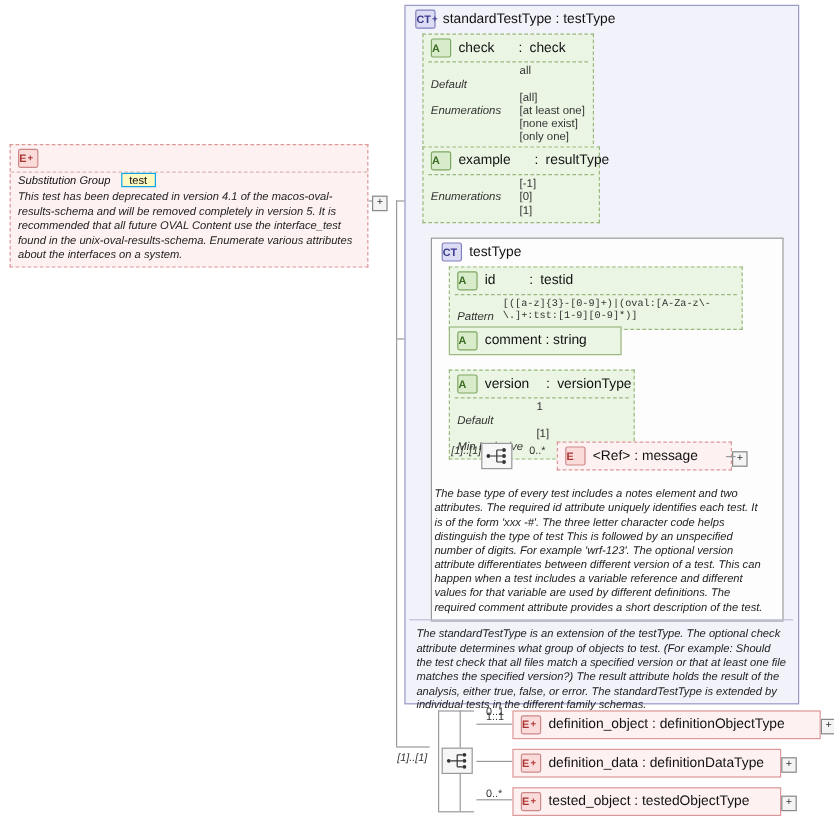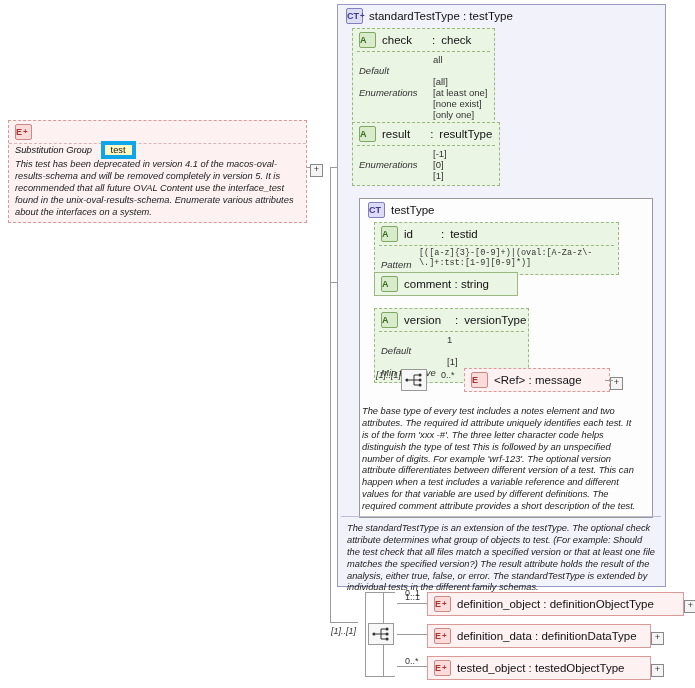"result" span { text: result -> example }
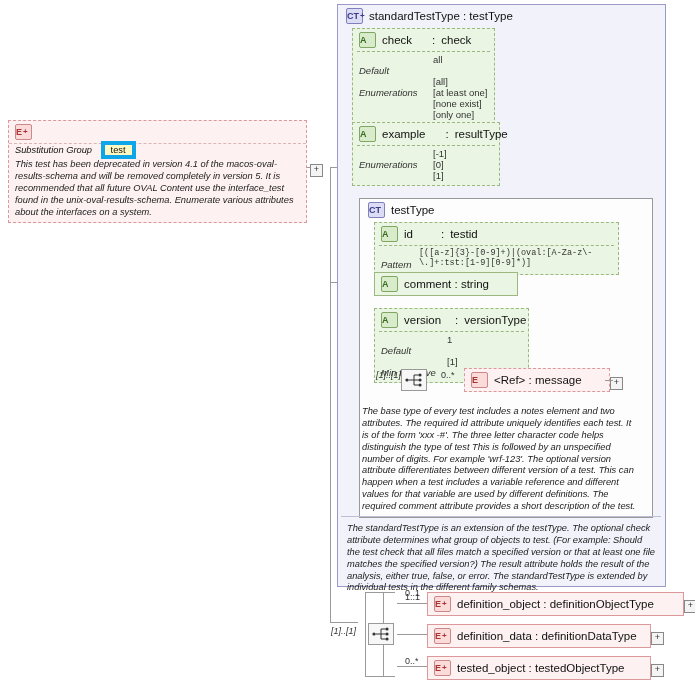"test" .subgrp .val { border: 4px solid #0ea5e9 -> 1px solid #0ea5e9 }
